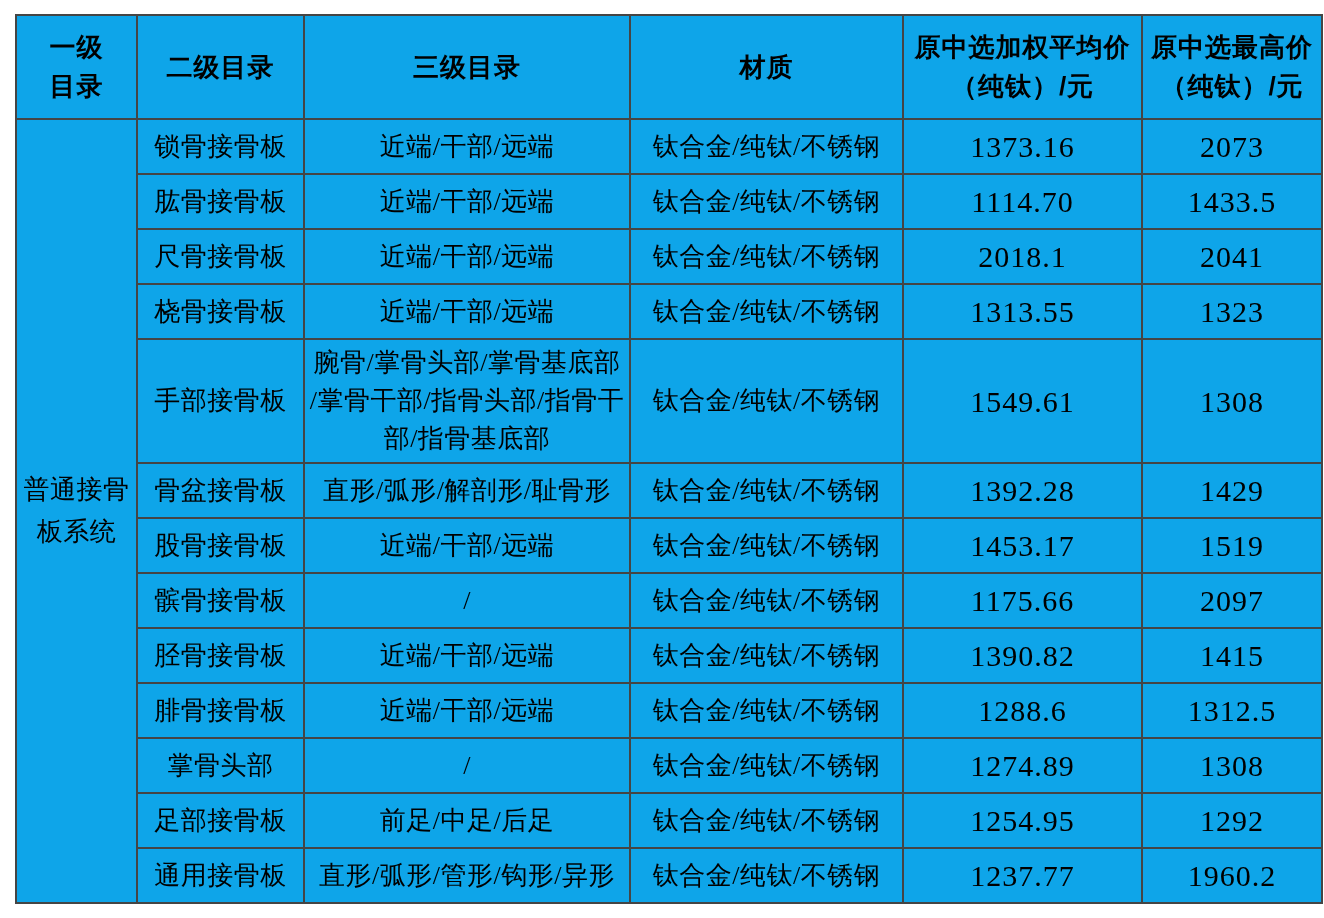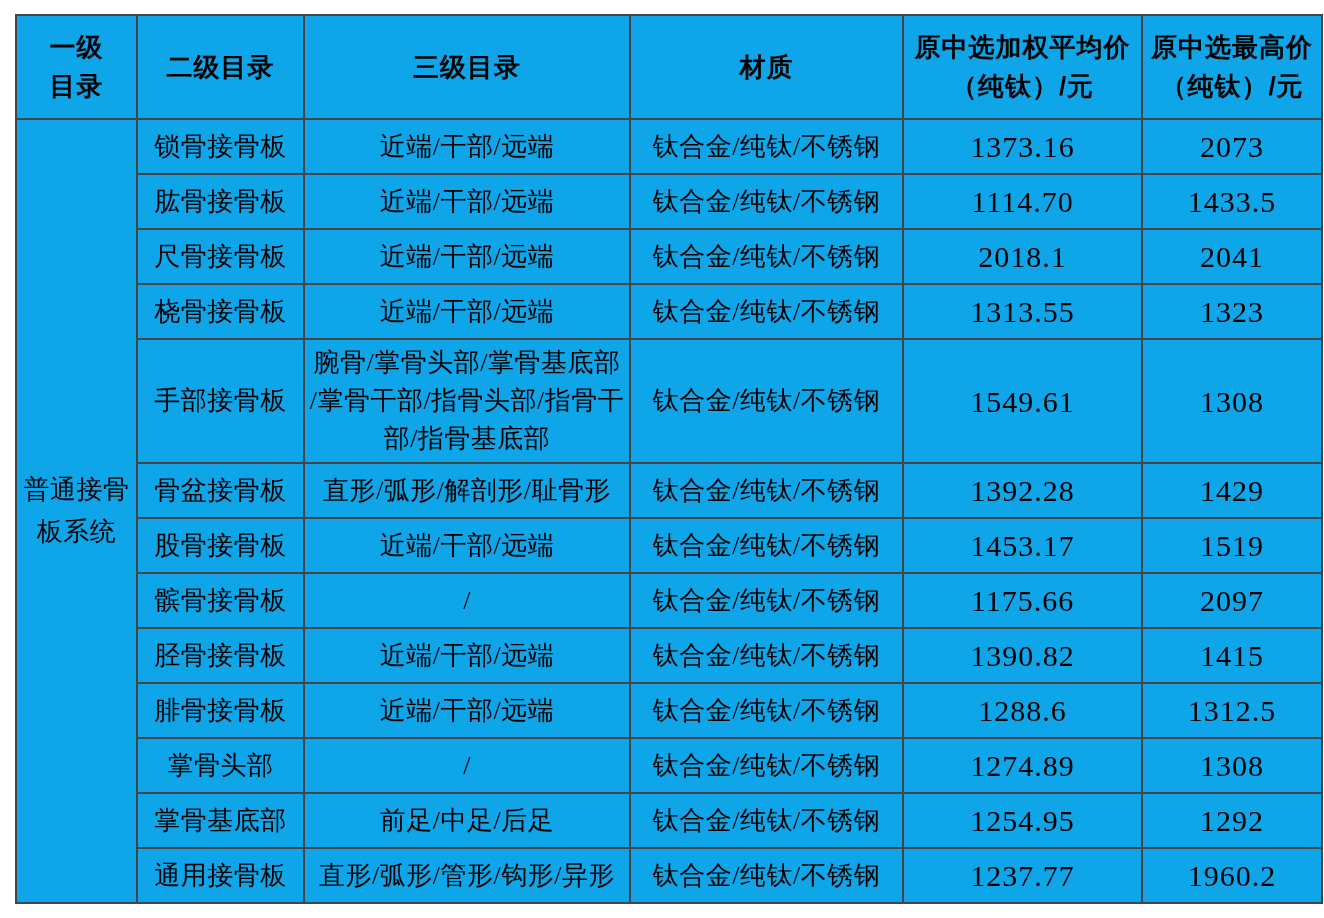"掌骨基底部" td { text: 掌骨基底部 -> 足部接骨板 }
